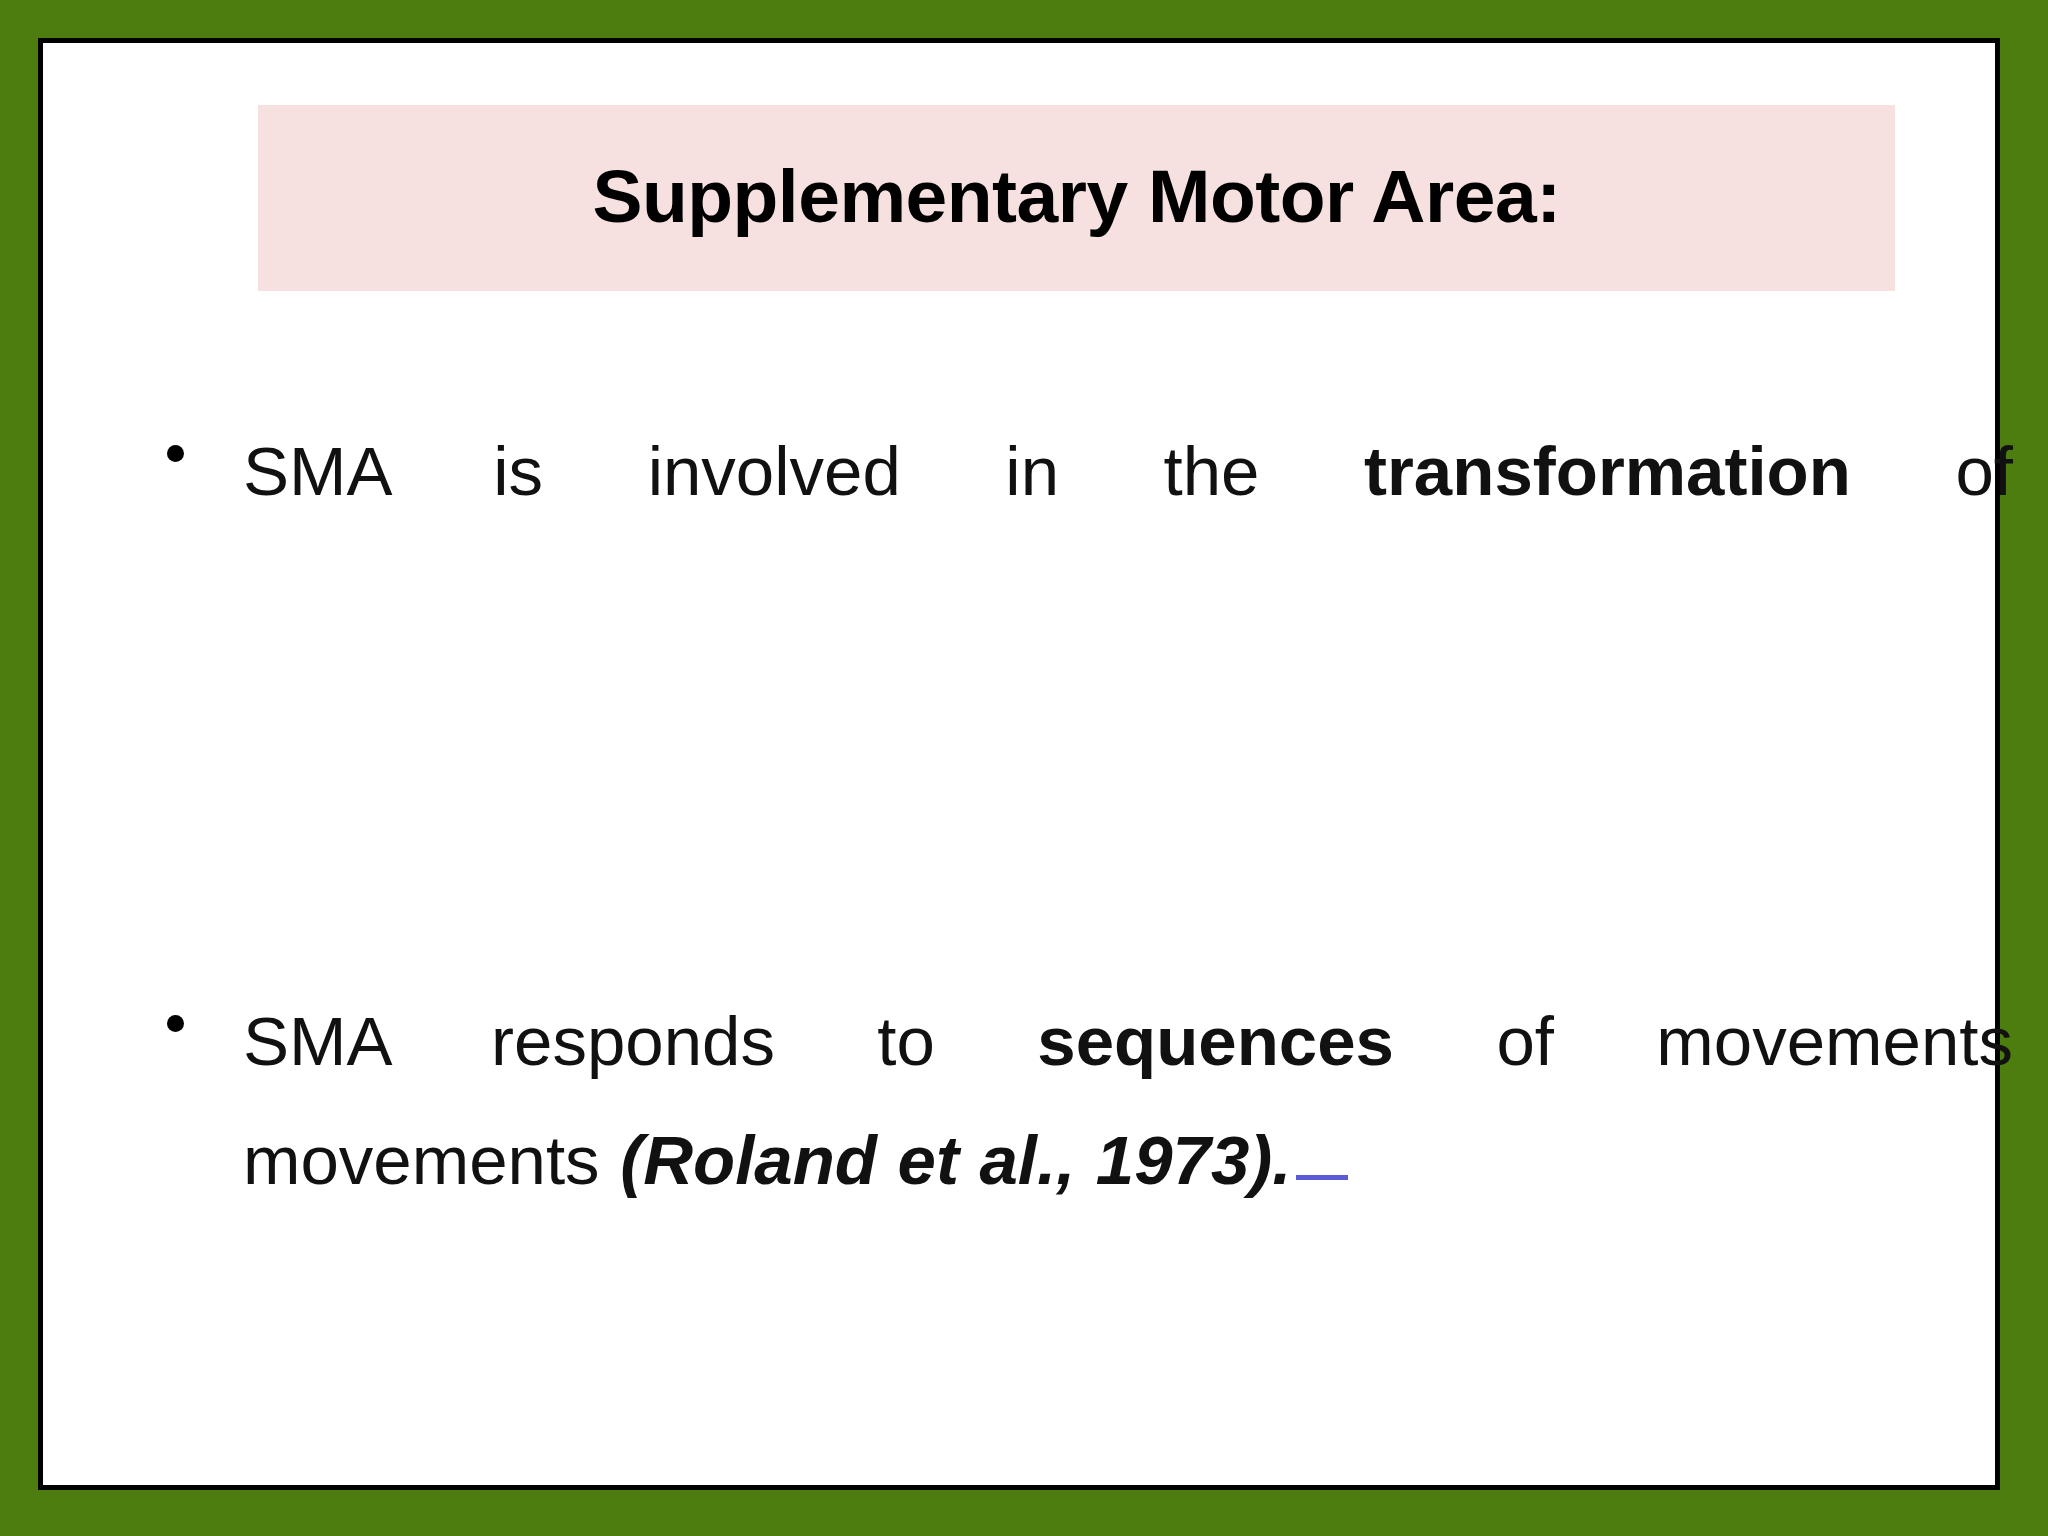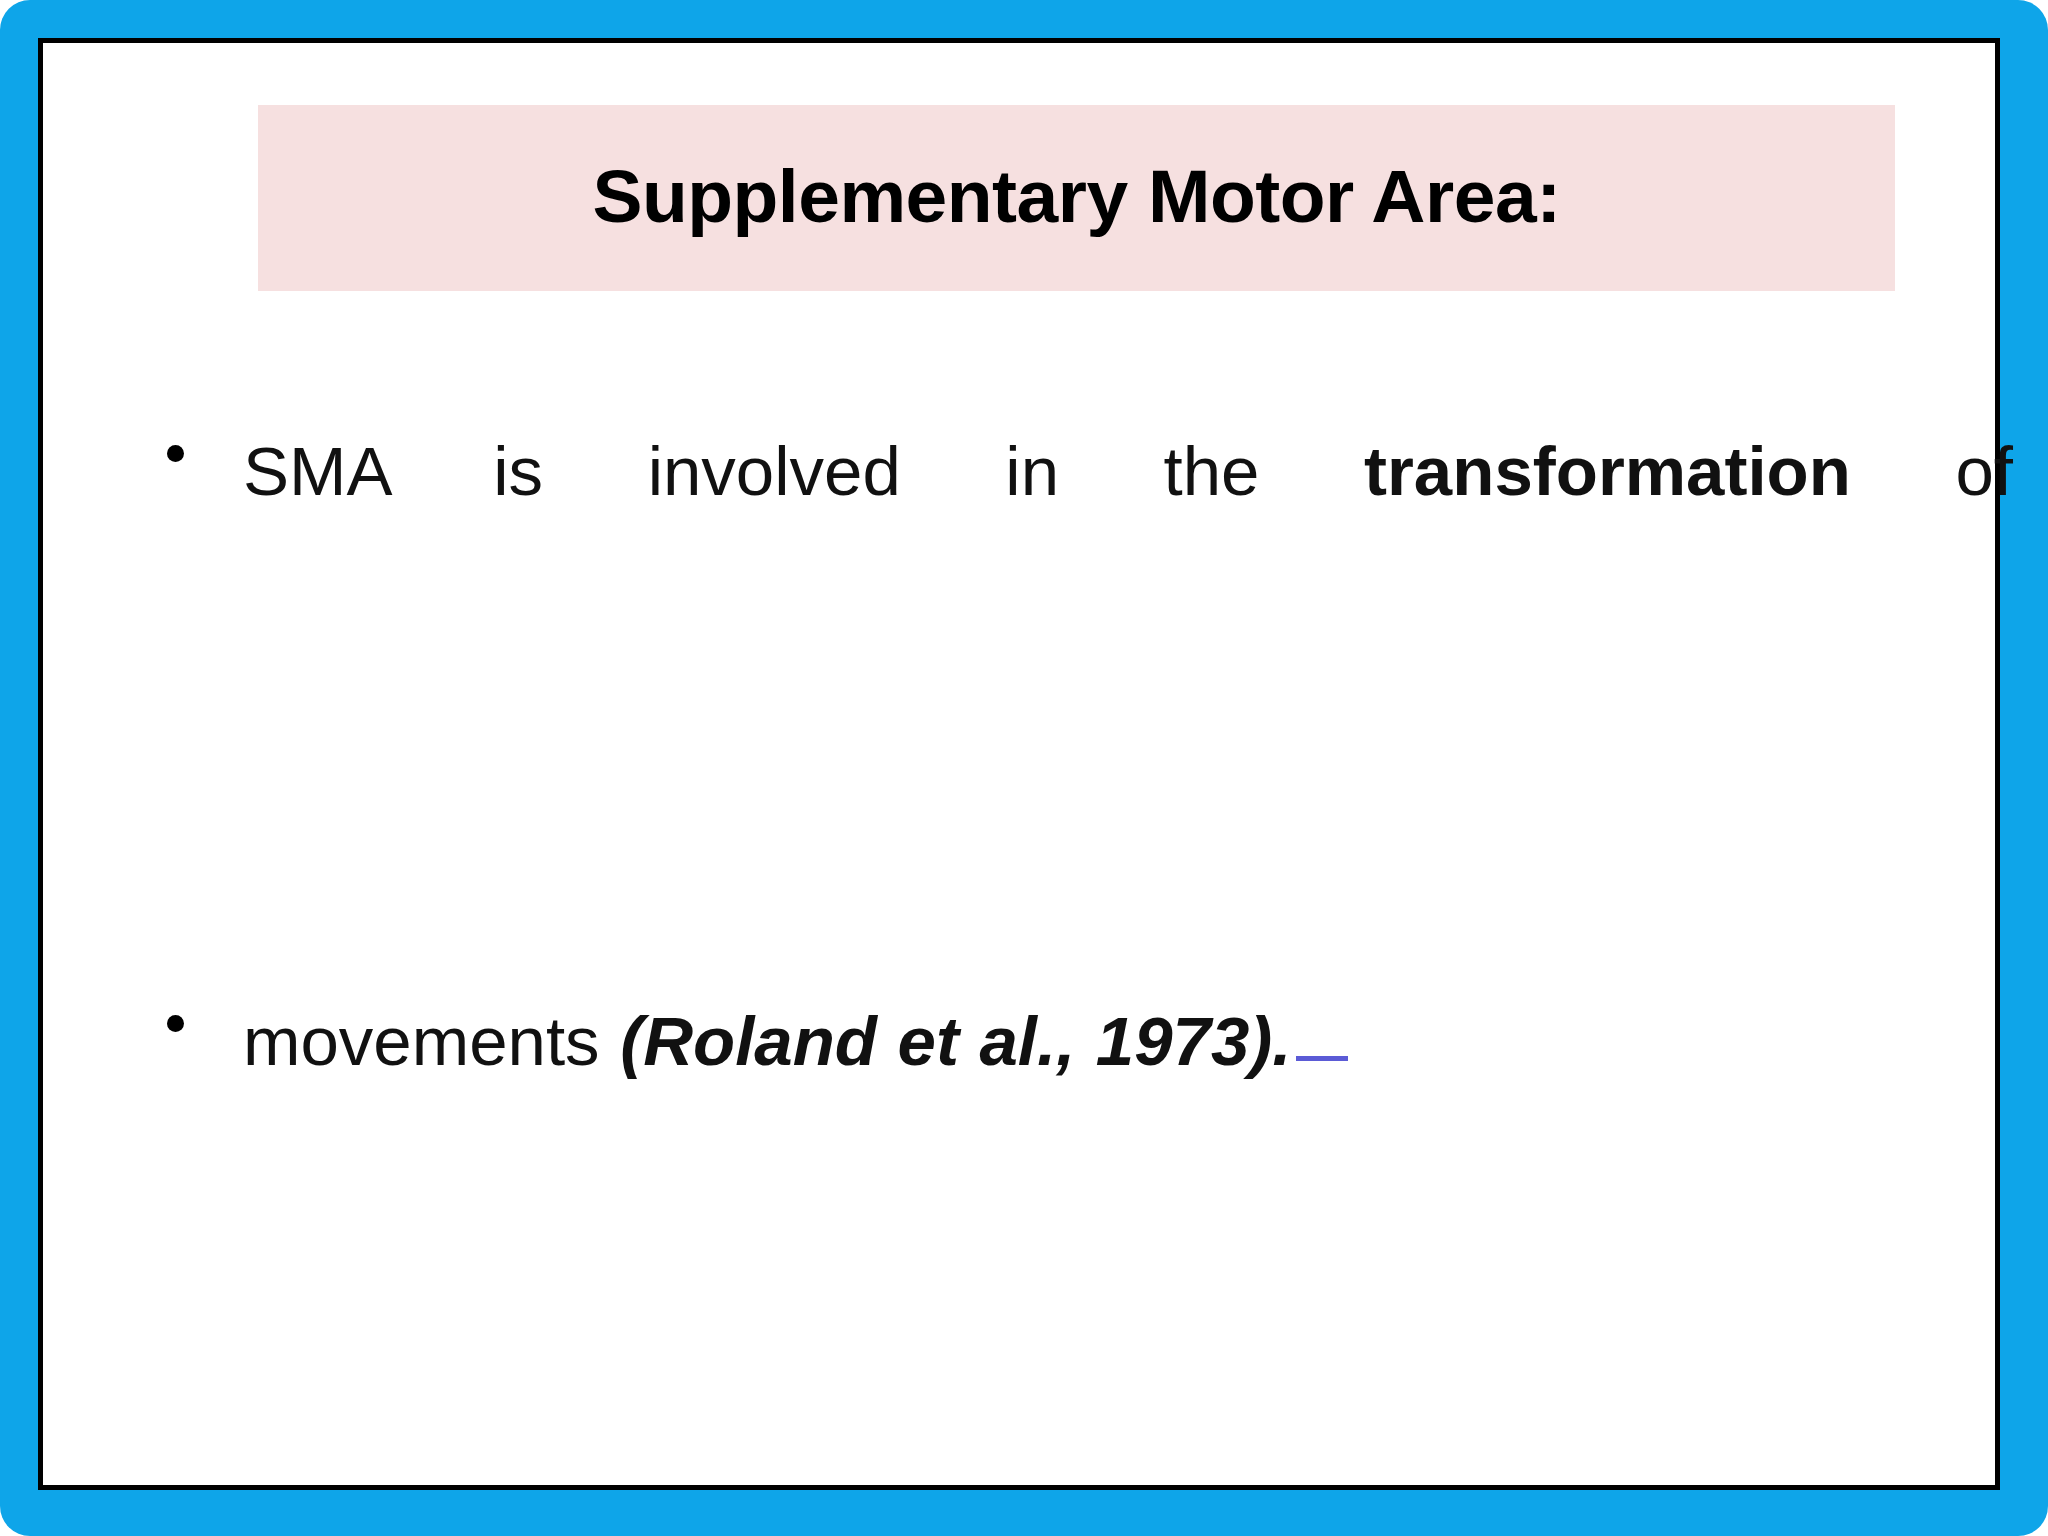"Supplementary Motor Area:" .slide { background: #0ea5e9 -> #4d7c0f; border-radius: 30px -> none }
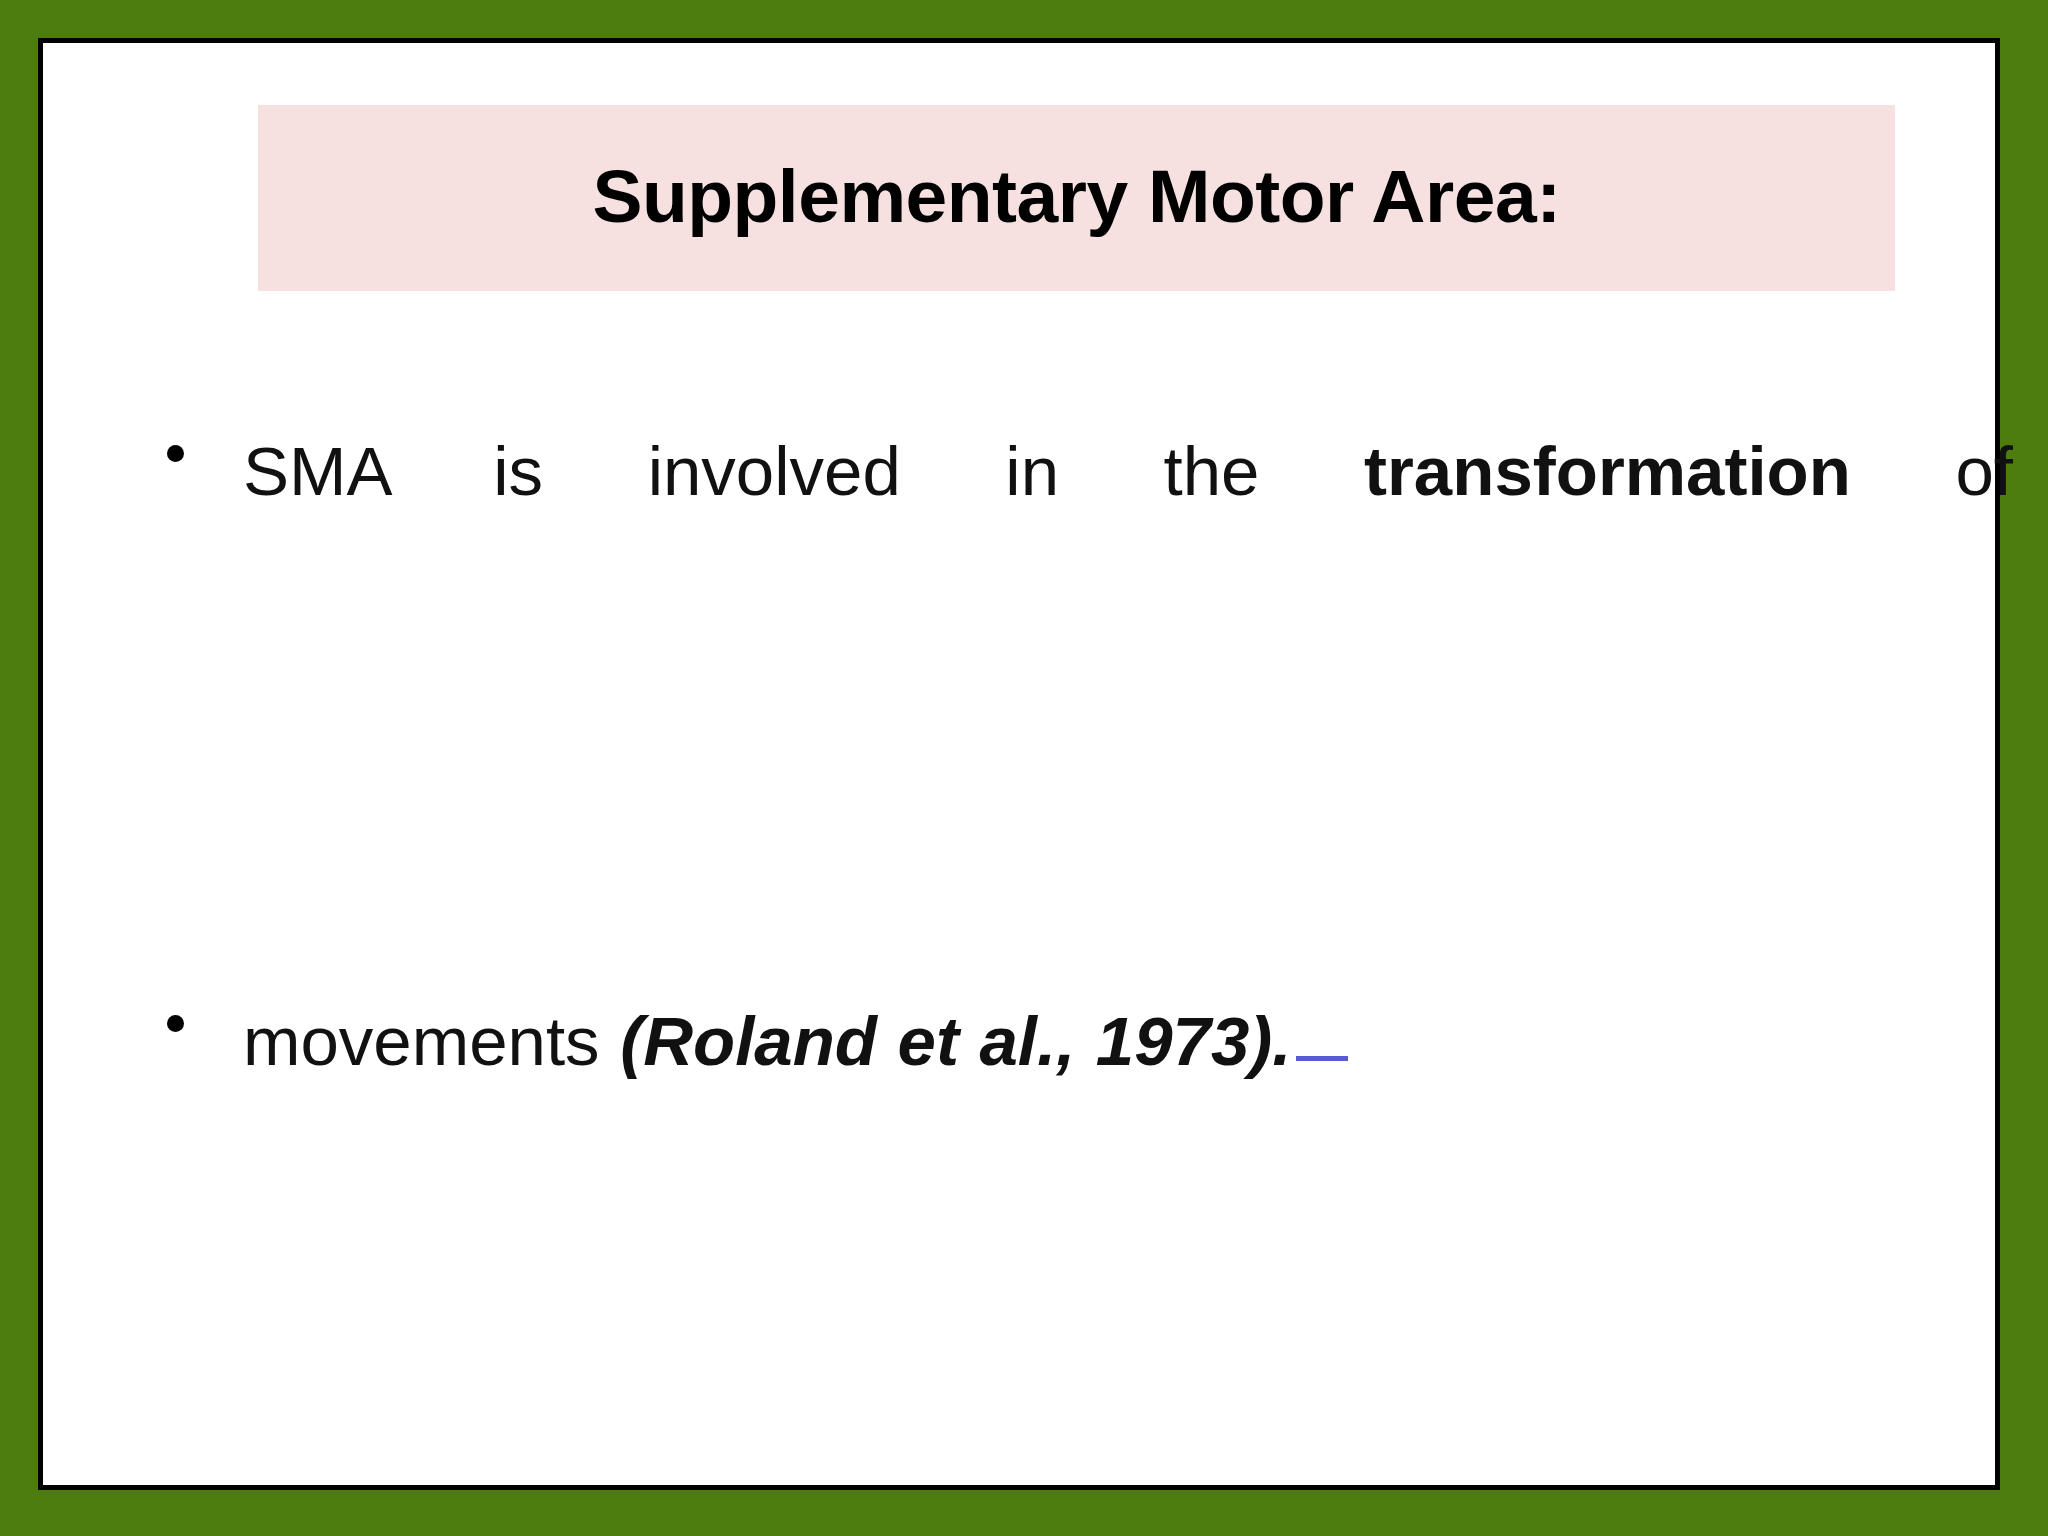"SMA responds to sequences of" span.jline { html: none -> <span><span>SMA</span> <span>responds</span> <span>to</span> <b>sequences</b> <span>of</span> <span>movements</span></span> }
